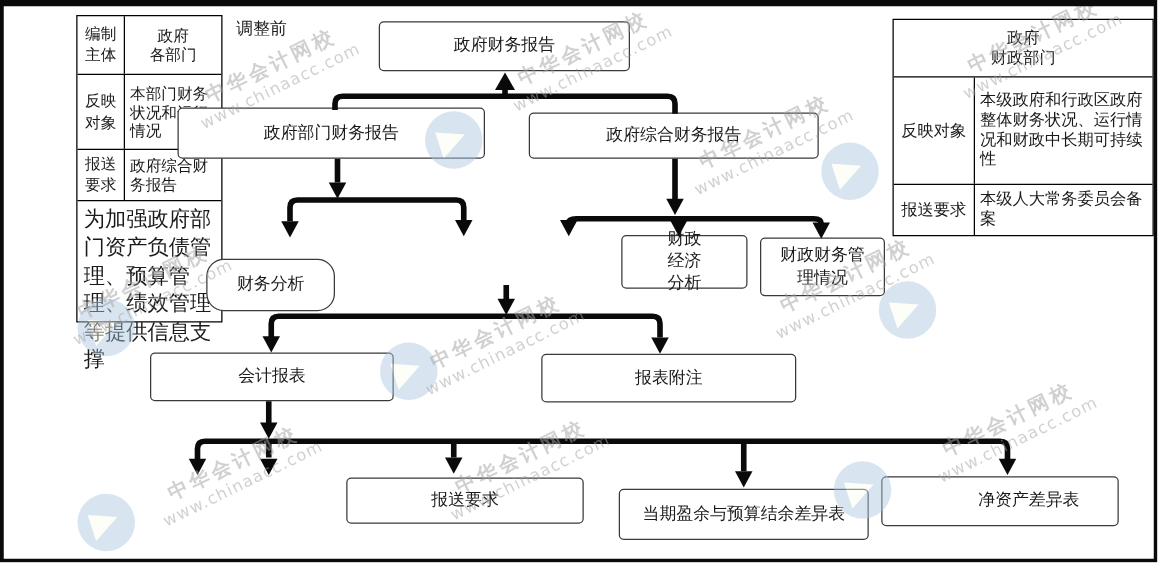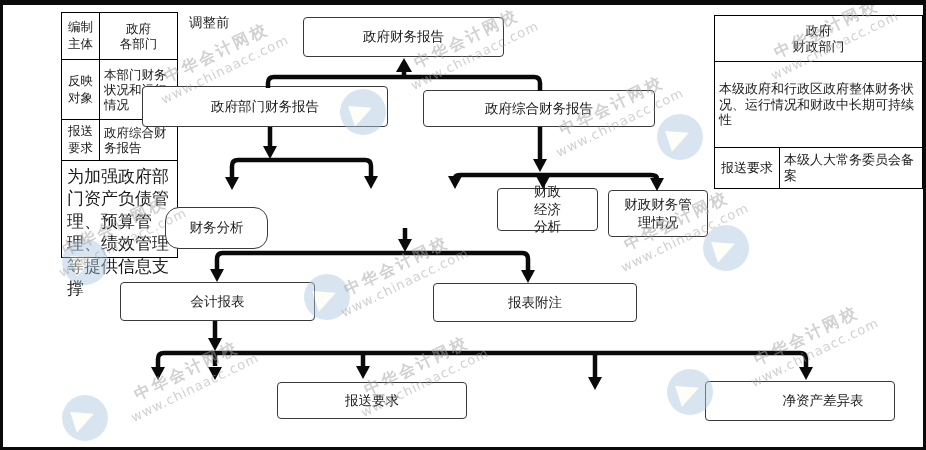"反映对象" div.tcell { html: none -> <div>反映对象</div> }
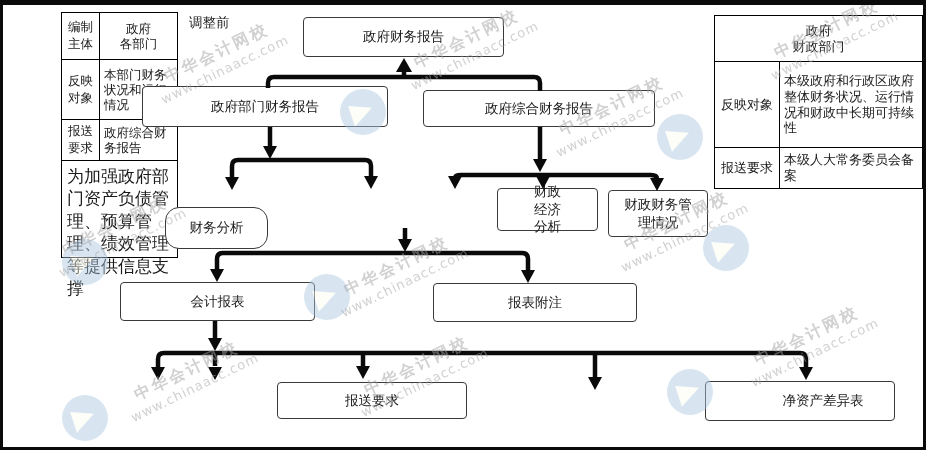"当期盈余与预算结余差异表" div.node { html: none -> <div>当期盈余与预算结余差异表</div> }
